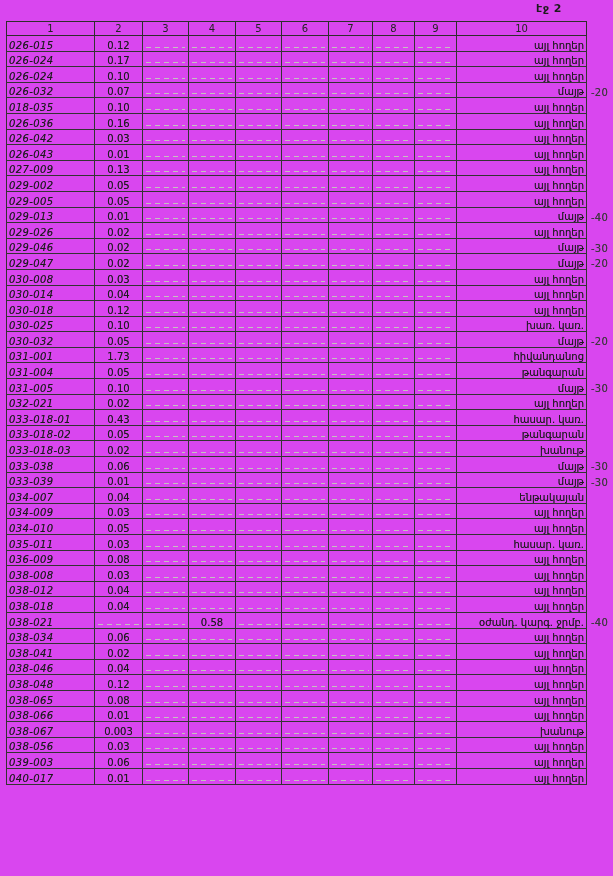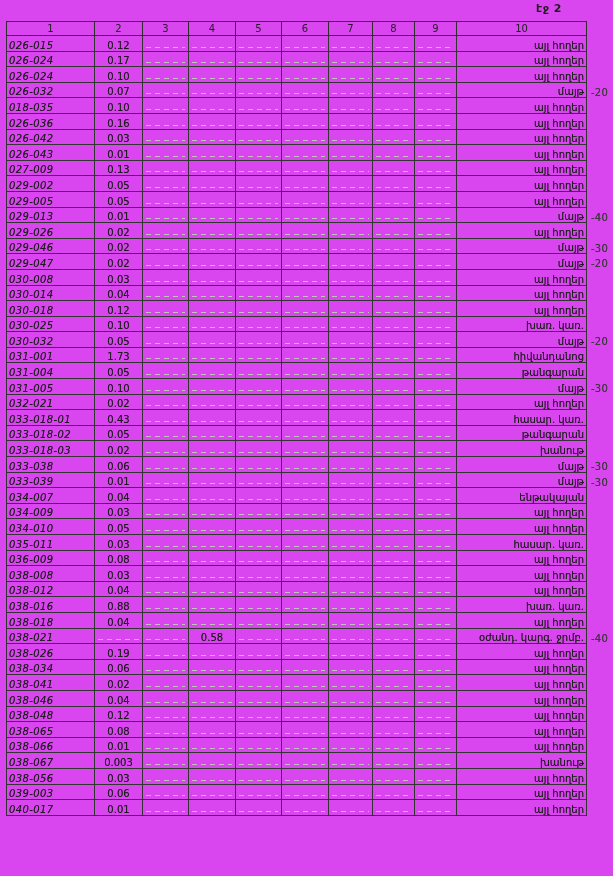"038-016" tr { html: <tr> <td>038-016</td> <td>0.88</td> <td></td> <td></td> <td></td> <td></td> <td></td> <td></td> <td></td> <td>խառ. կառ.</td> <td></td> </tr> -> none }
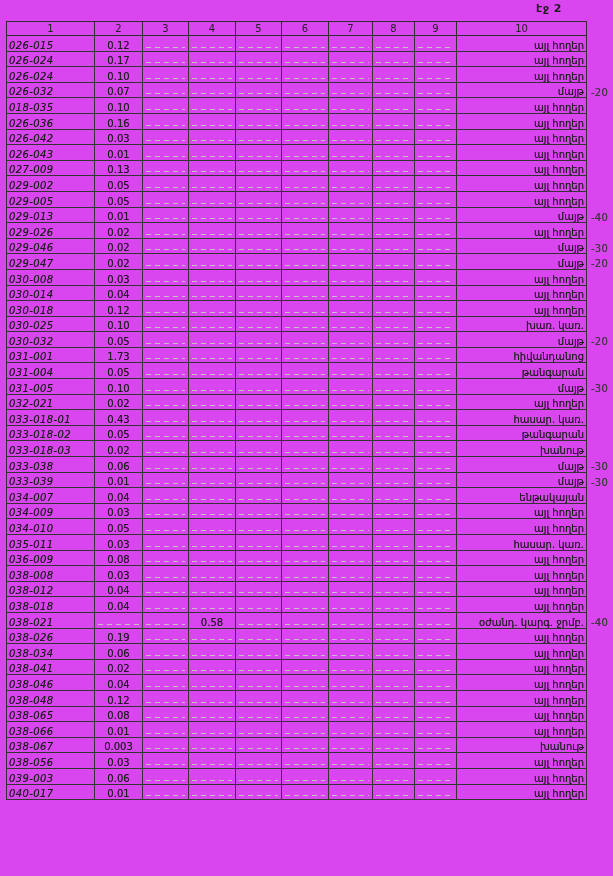"038-026" tr { html: <tr> <td>038-026</td> <td>0.19</td> <td></td> <td></td> <td></td> <td></td> <td></td> <td></td> <td></td> <td>այլ հողեր</td> <td></td> </tr> -> none }
